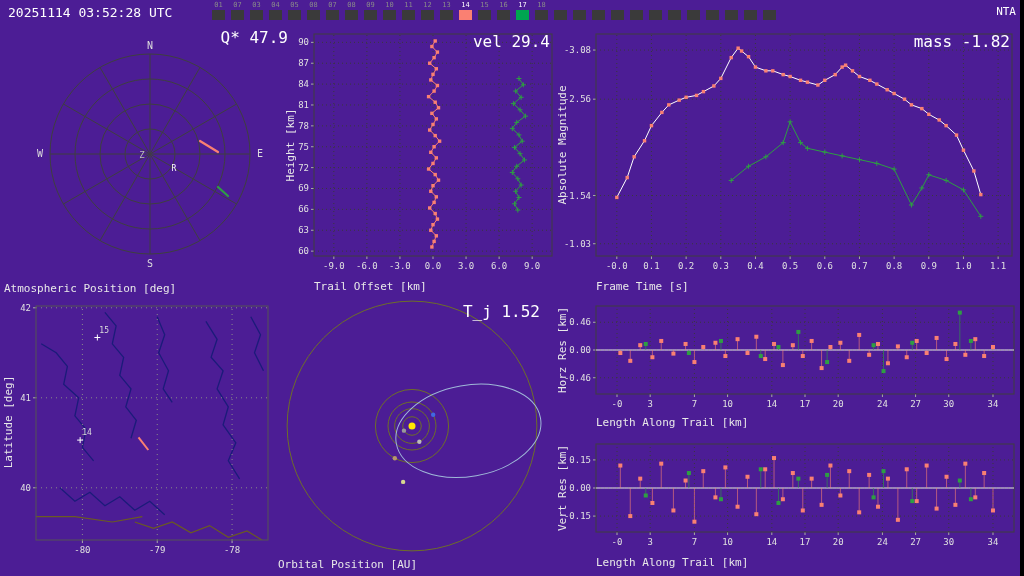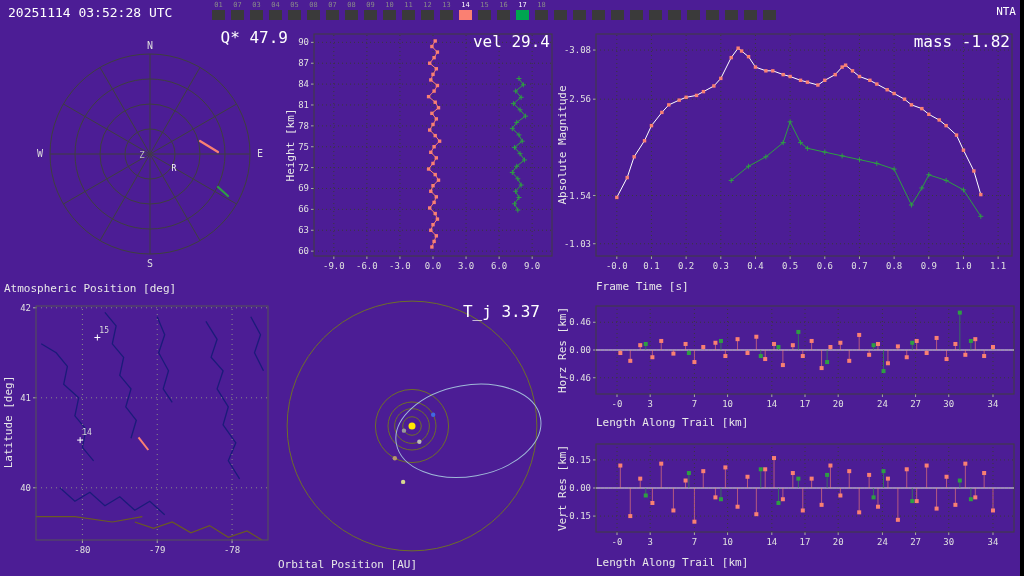"Trail Offset [km]" div.xlabel { html: none -> <div>Trail Offset [km]</div> }
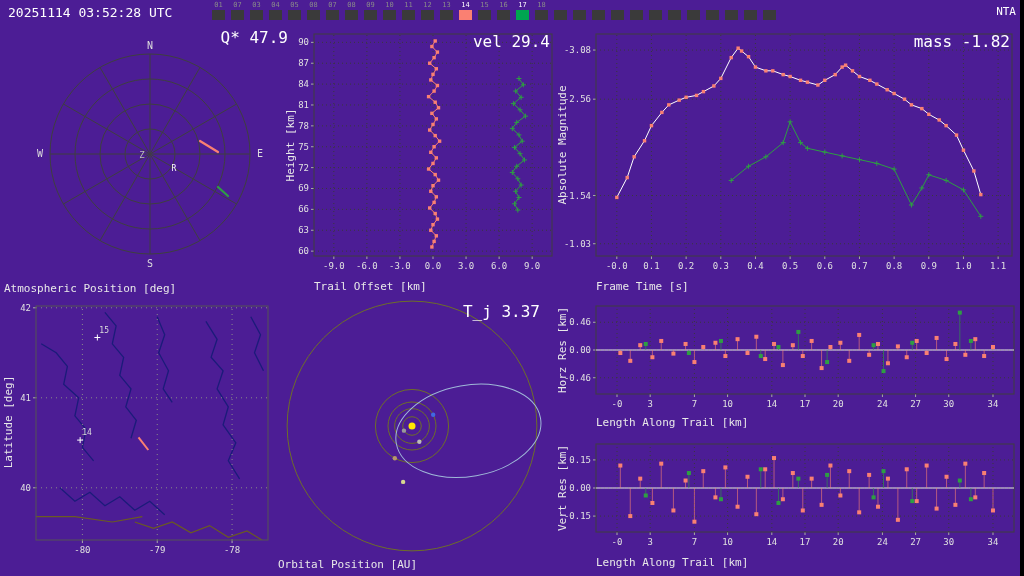"T_j 3.37" div.annot { text: 3.37 -> 1.52 }
